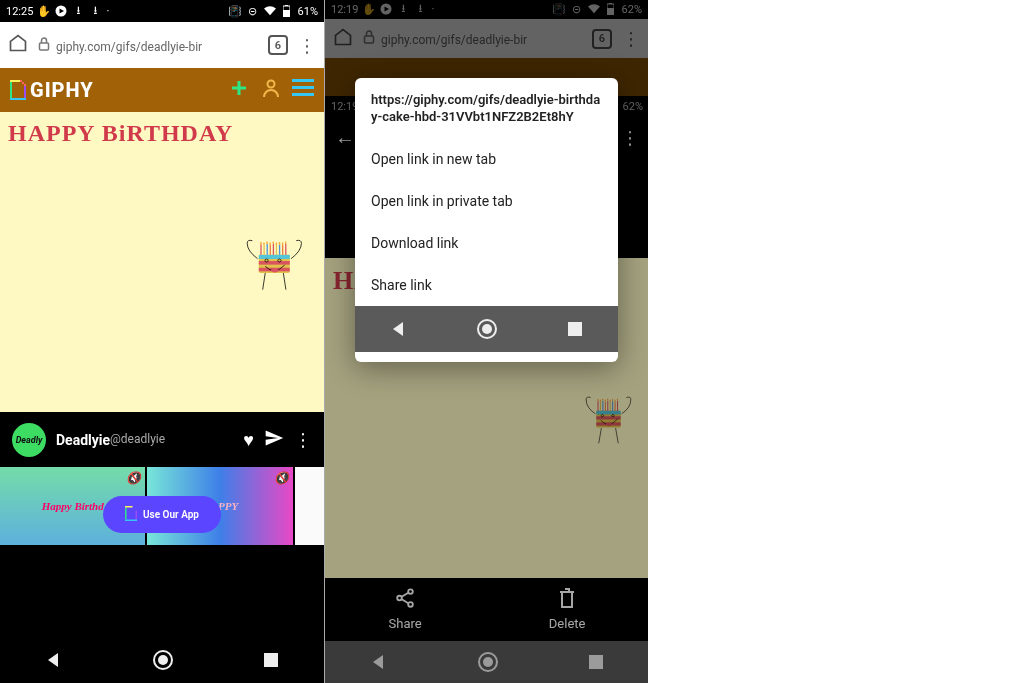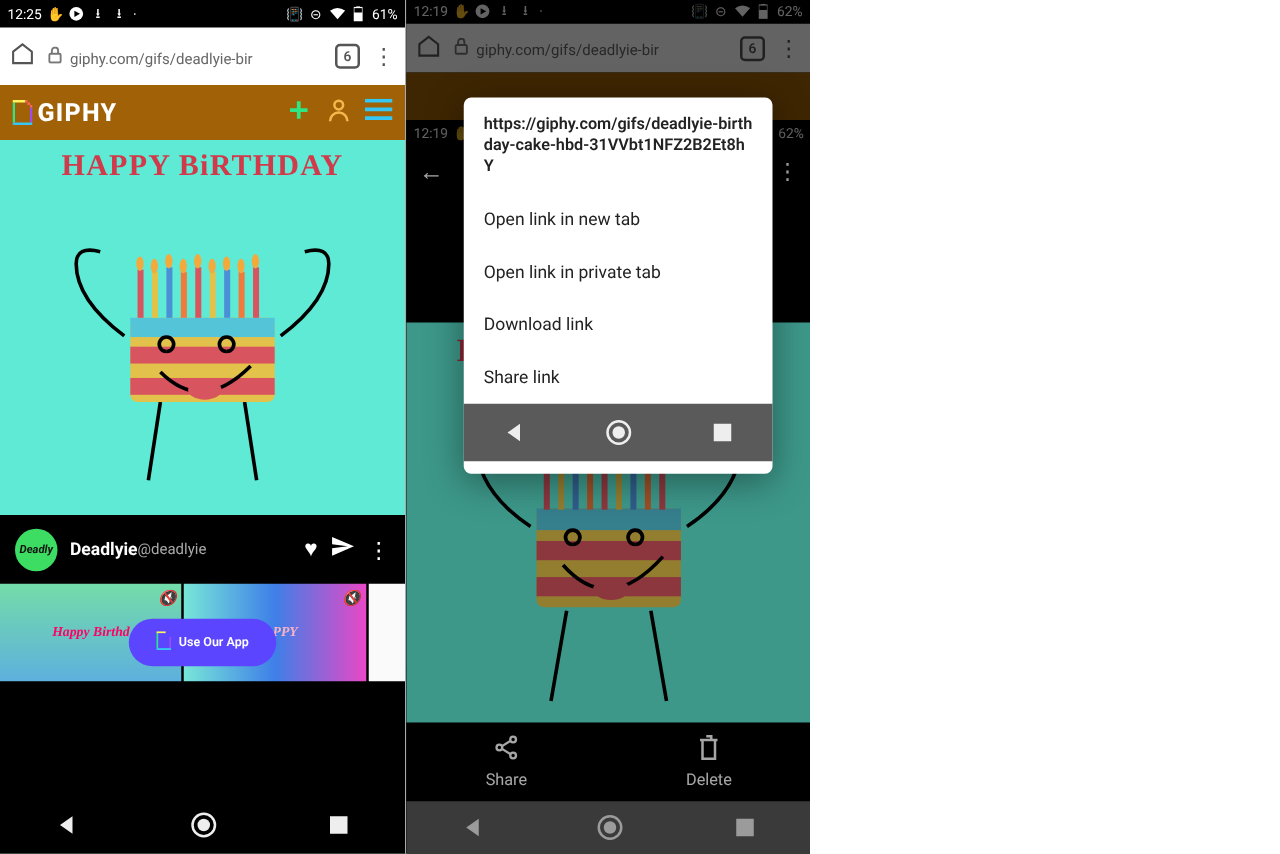"https://giphy.com/gifs/deadlyie-birthday" .context-menu { left: 46px -> 30px }
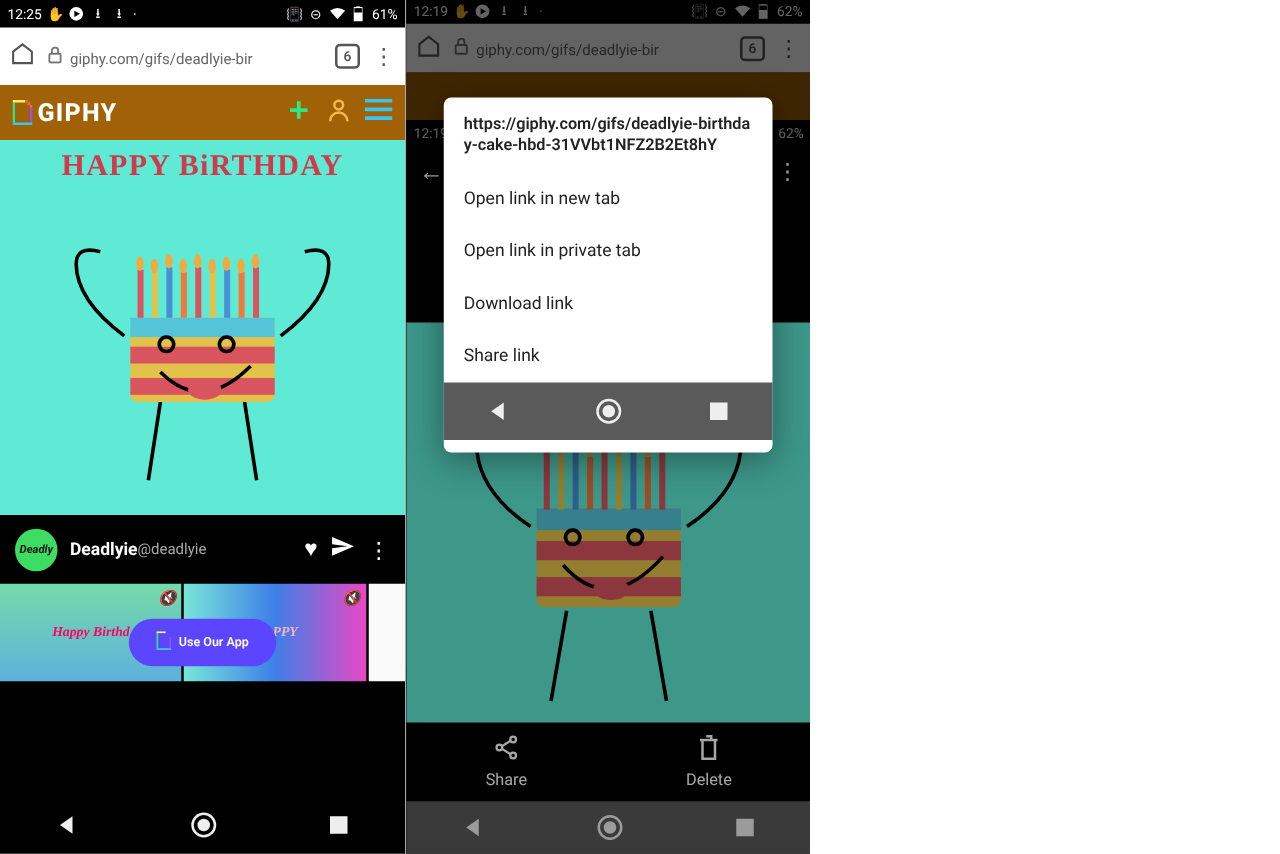"HAPPY BiRTHDAY" .gif-area { background: #5eead4 -> #fef9c3; flex-direction: column -> none }
